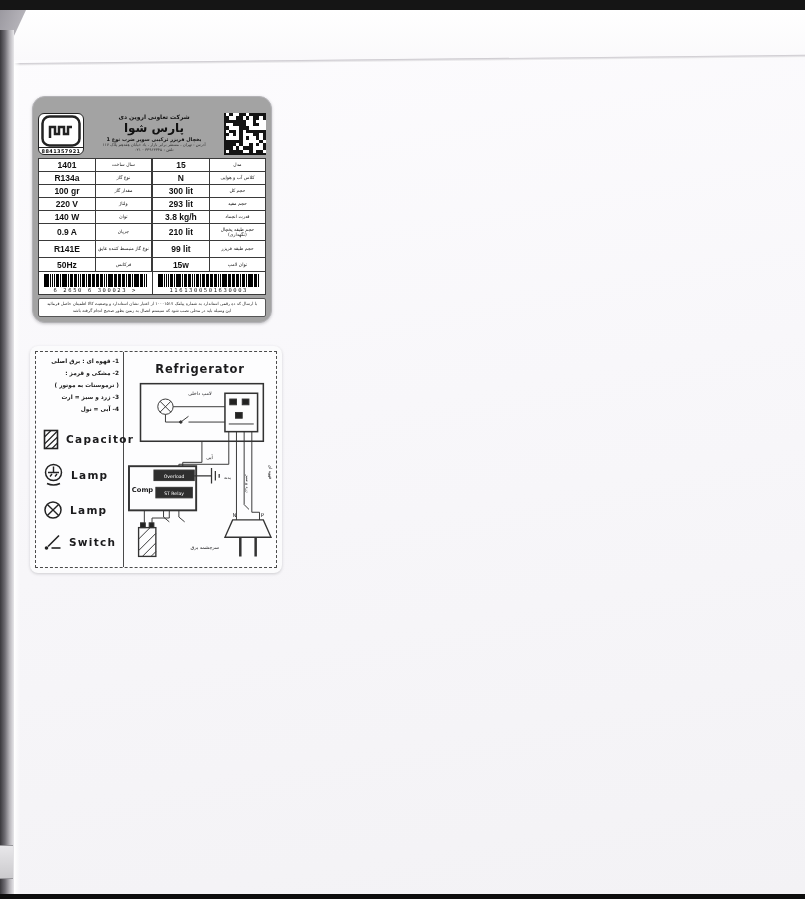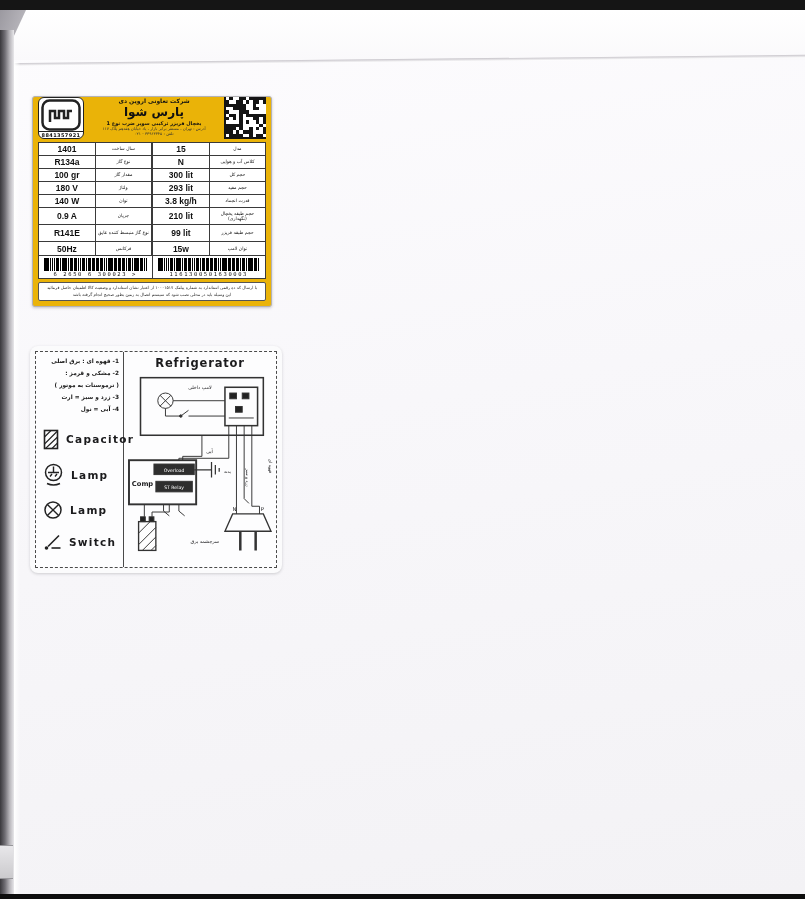"پارس شوا" .spec-label { background: #eab308 -> #a3a3a3; border-radius: 3px -> 13px; padding: 0 5px 5px -> 16px 5px 5px }
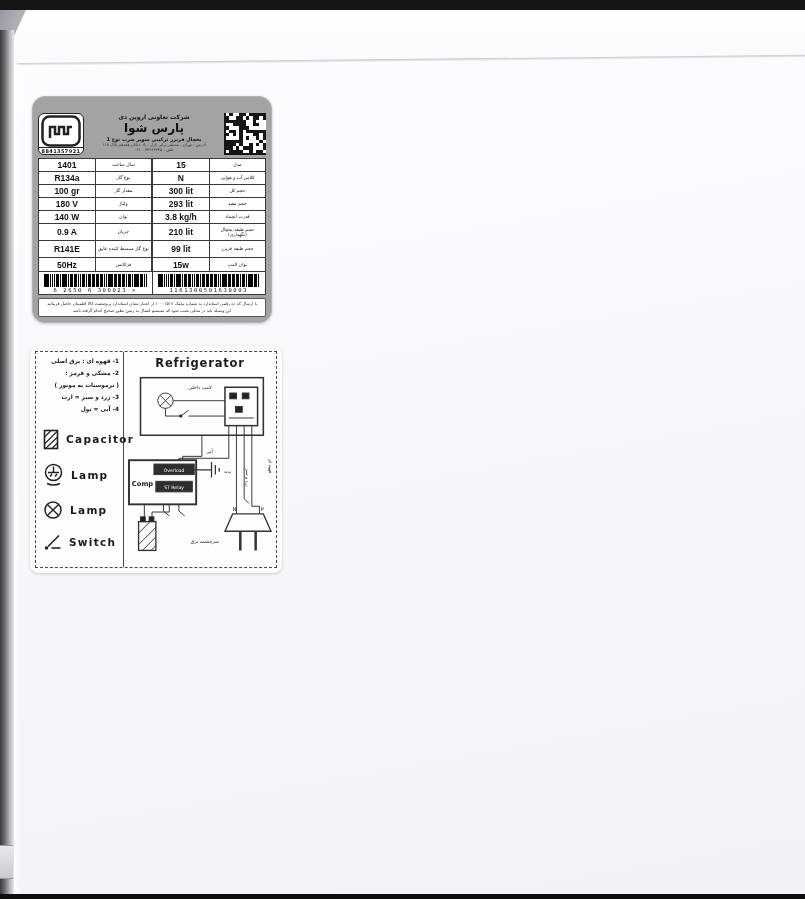"180 V" div.val { text: 180 -> 220 }
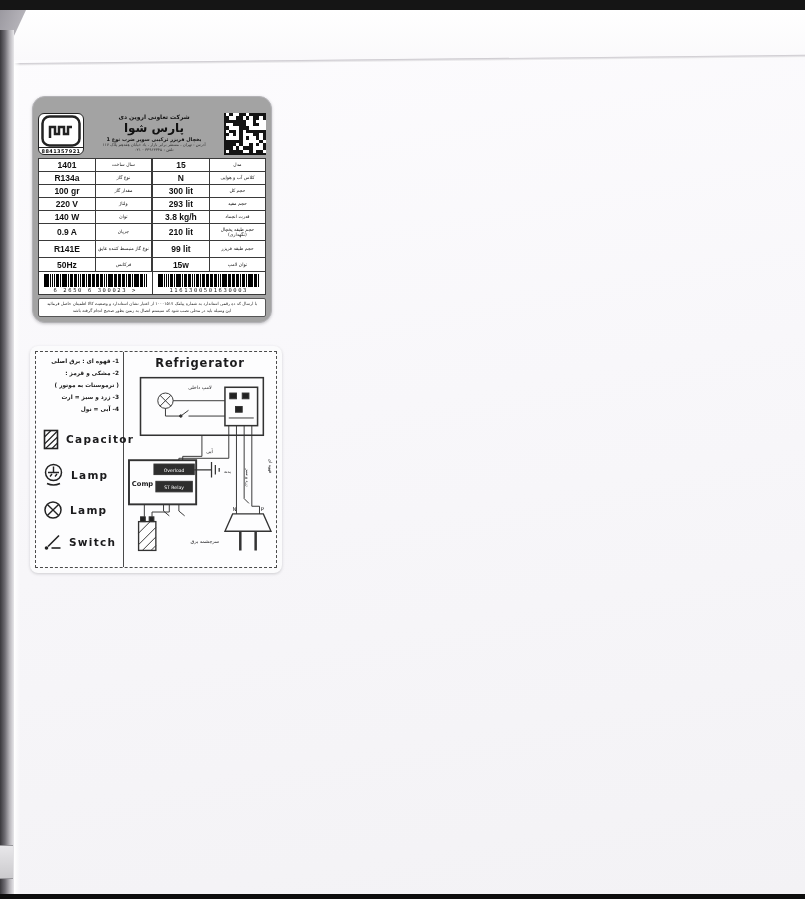"Refrigerator" .diagram-title { margin-top: 2px -> 8px }
